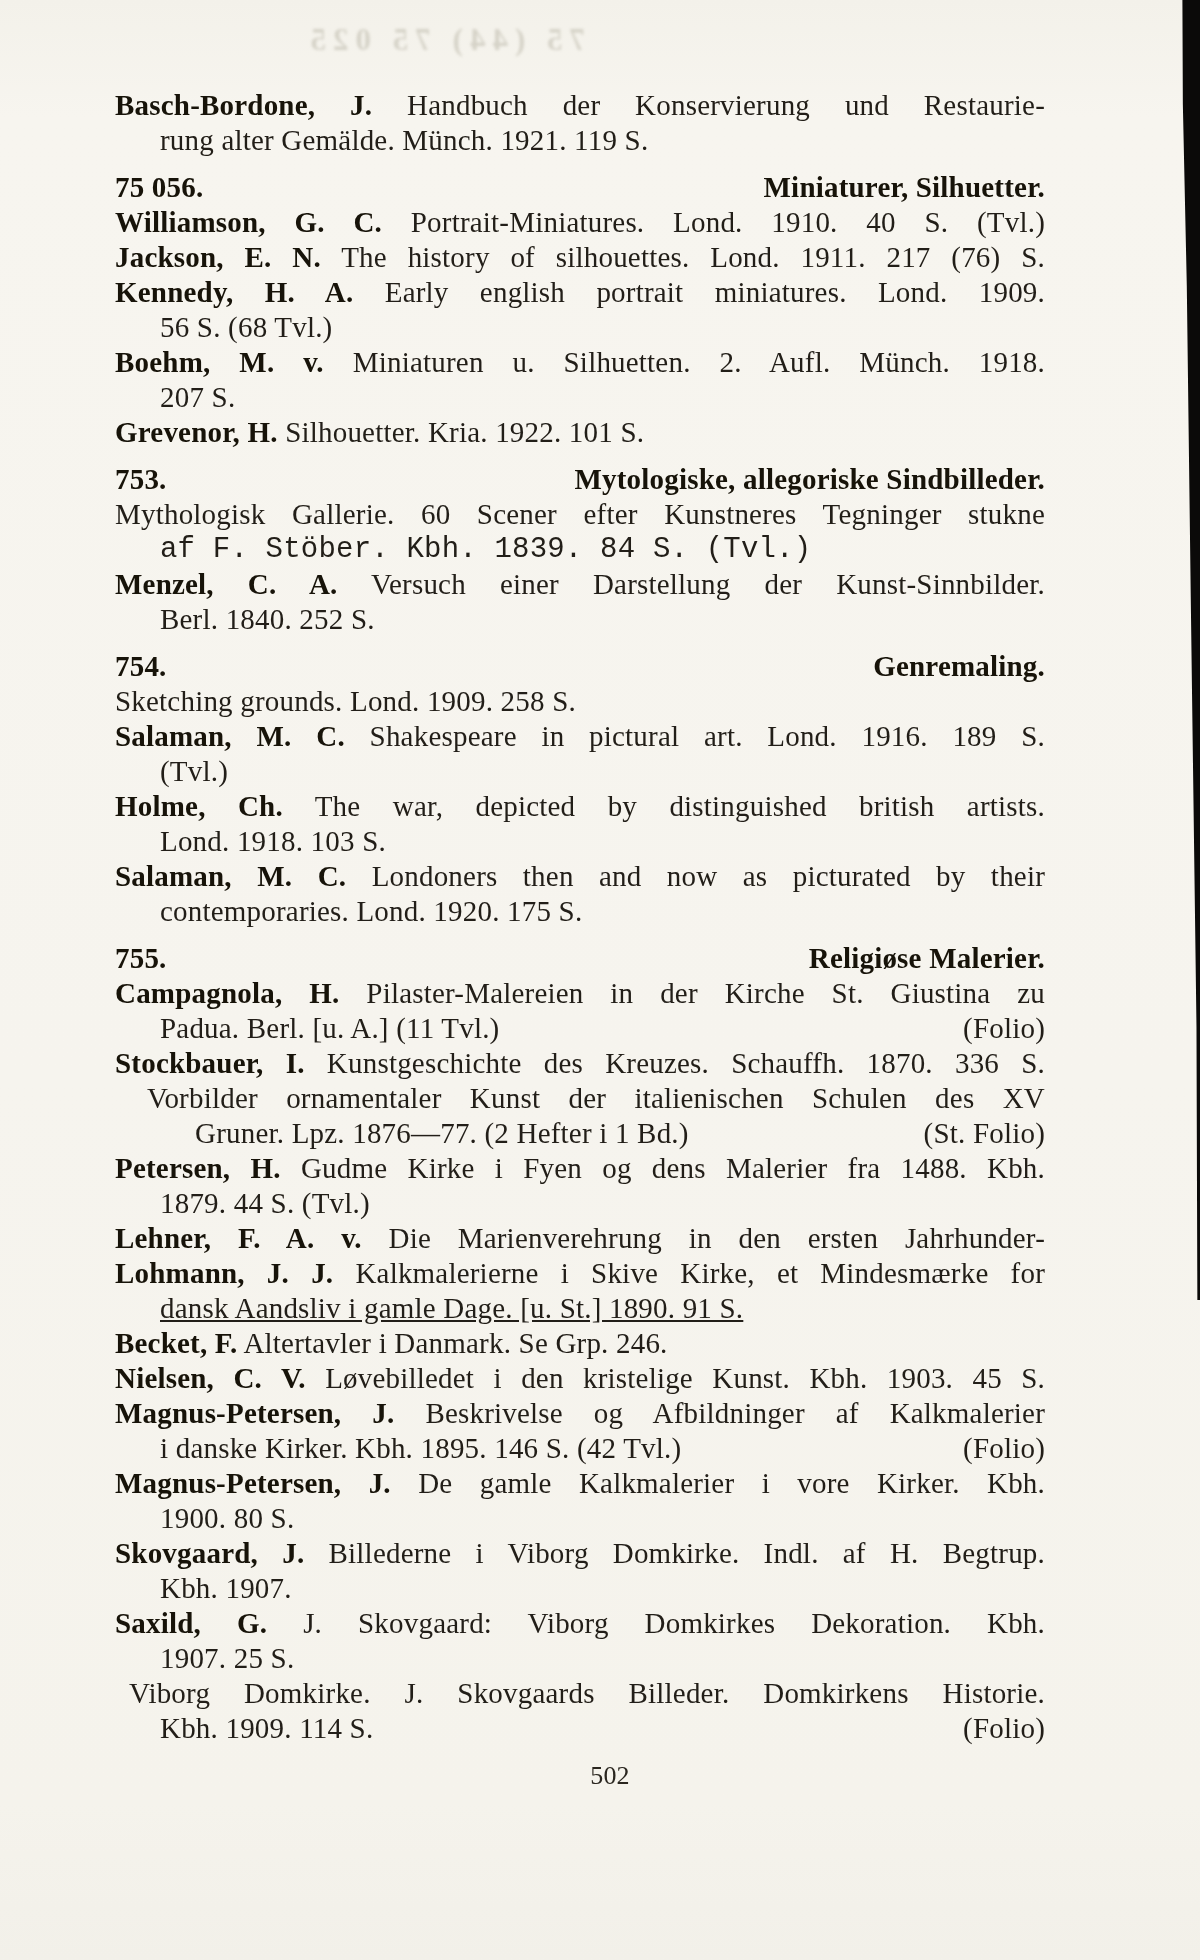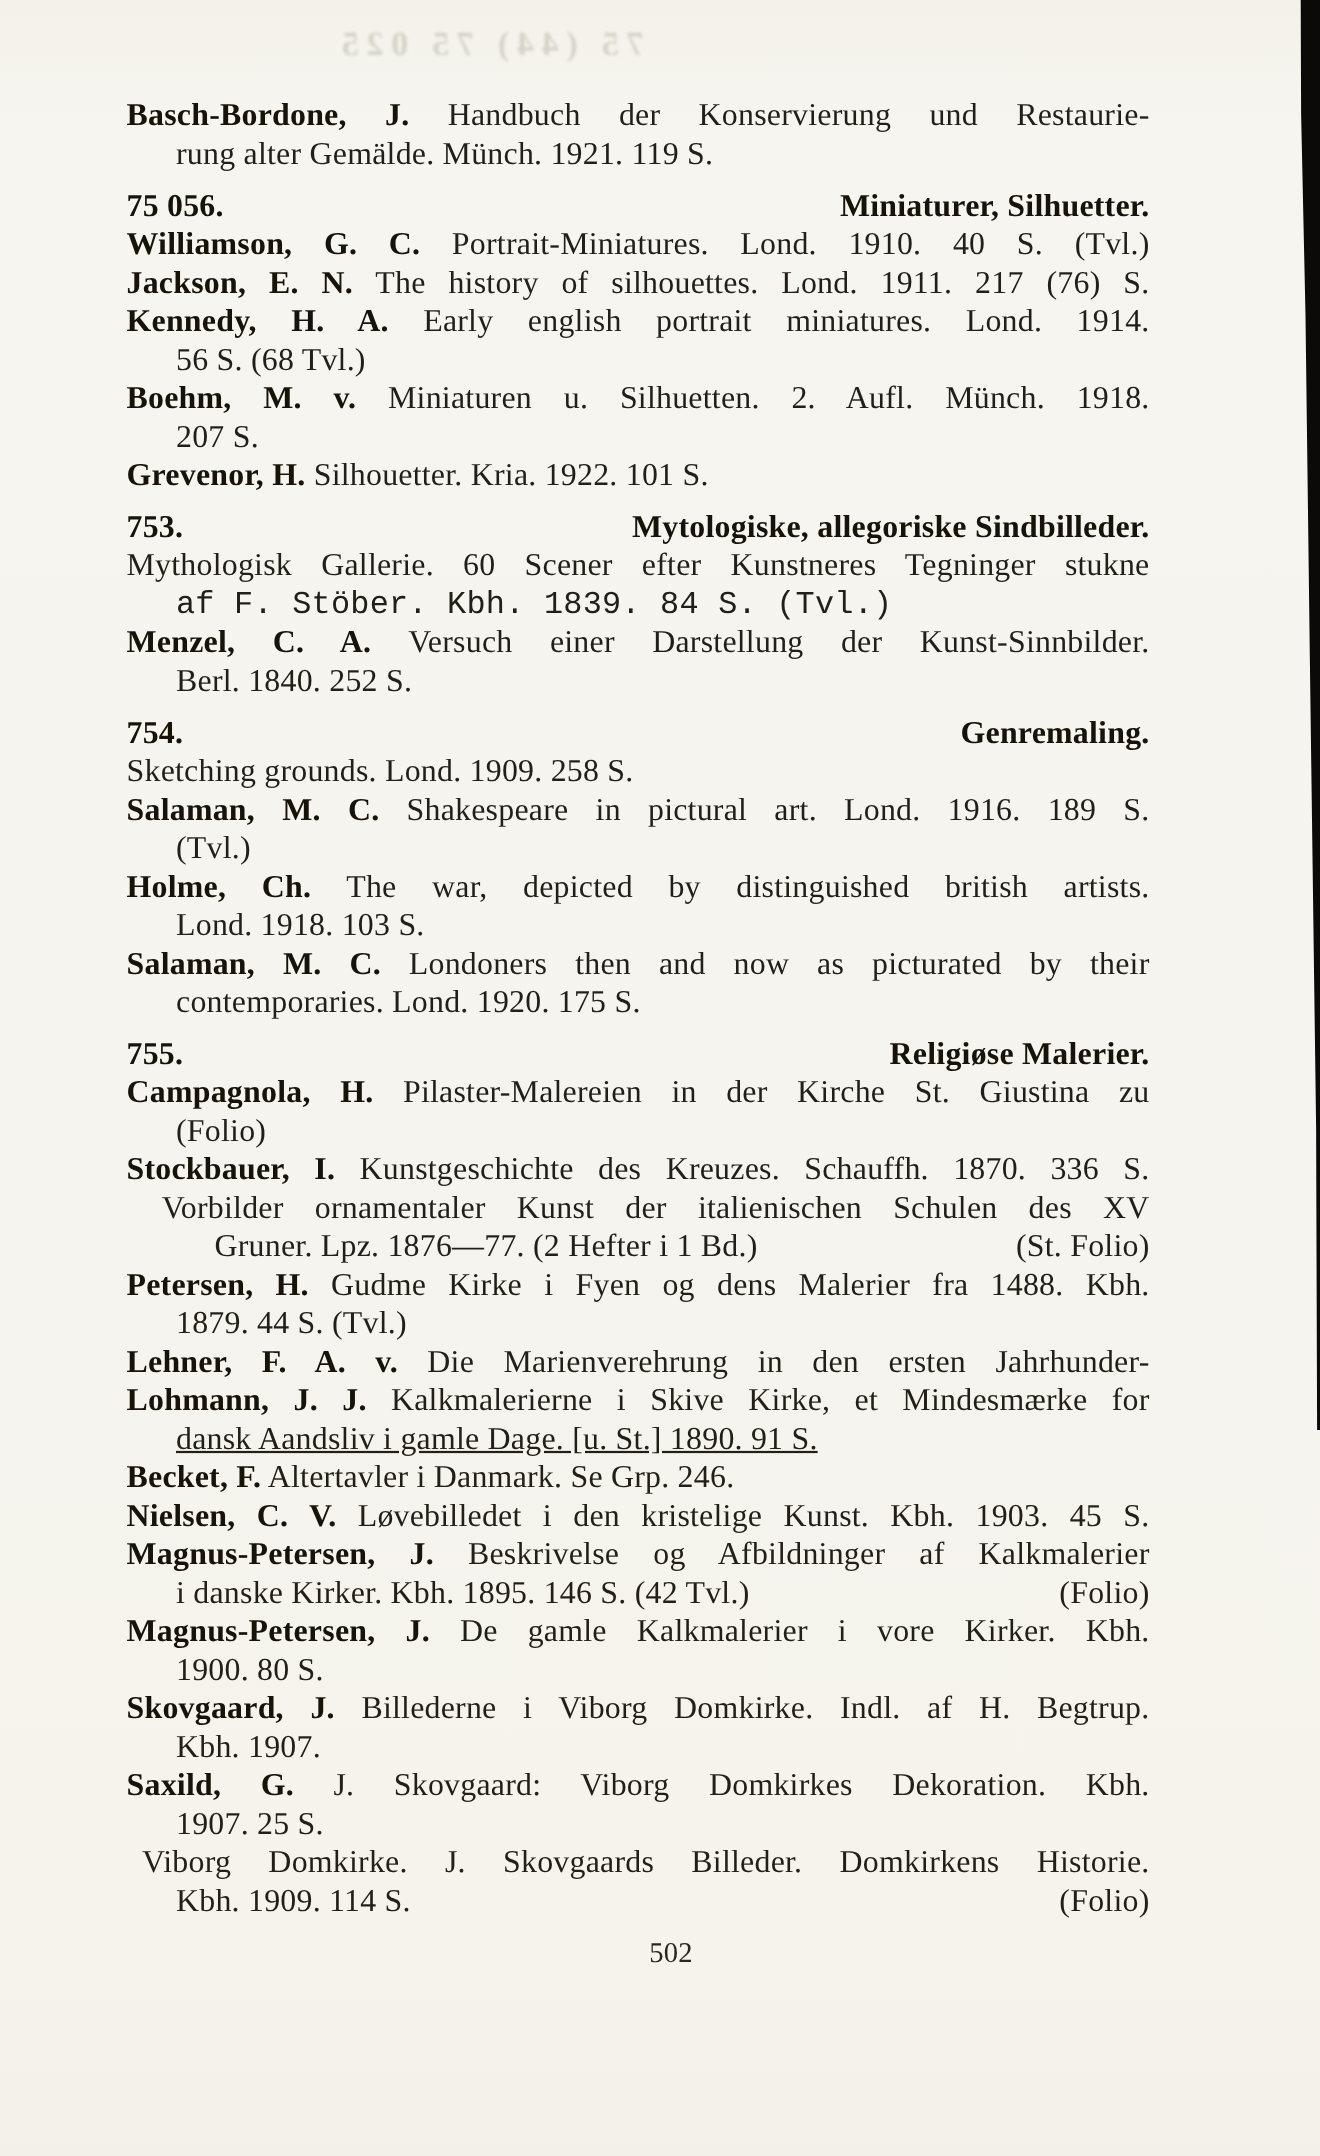"Early english portrait miniatures. Lond." span { text: 1914 -> 1909 }
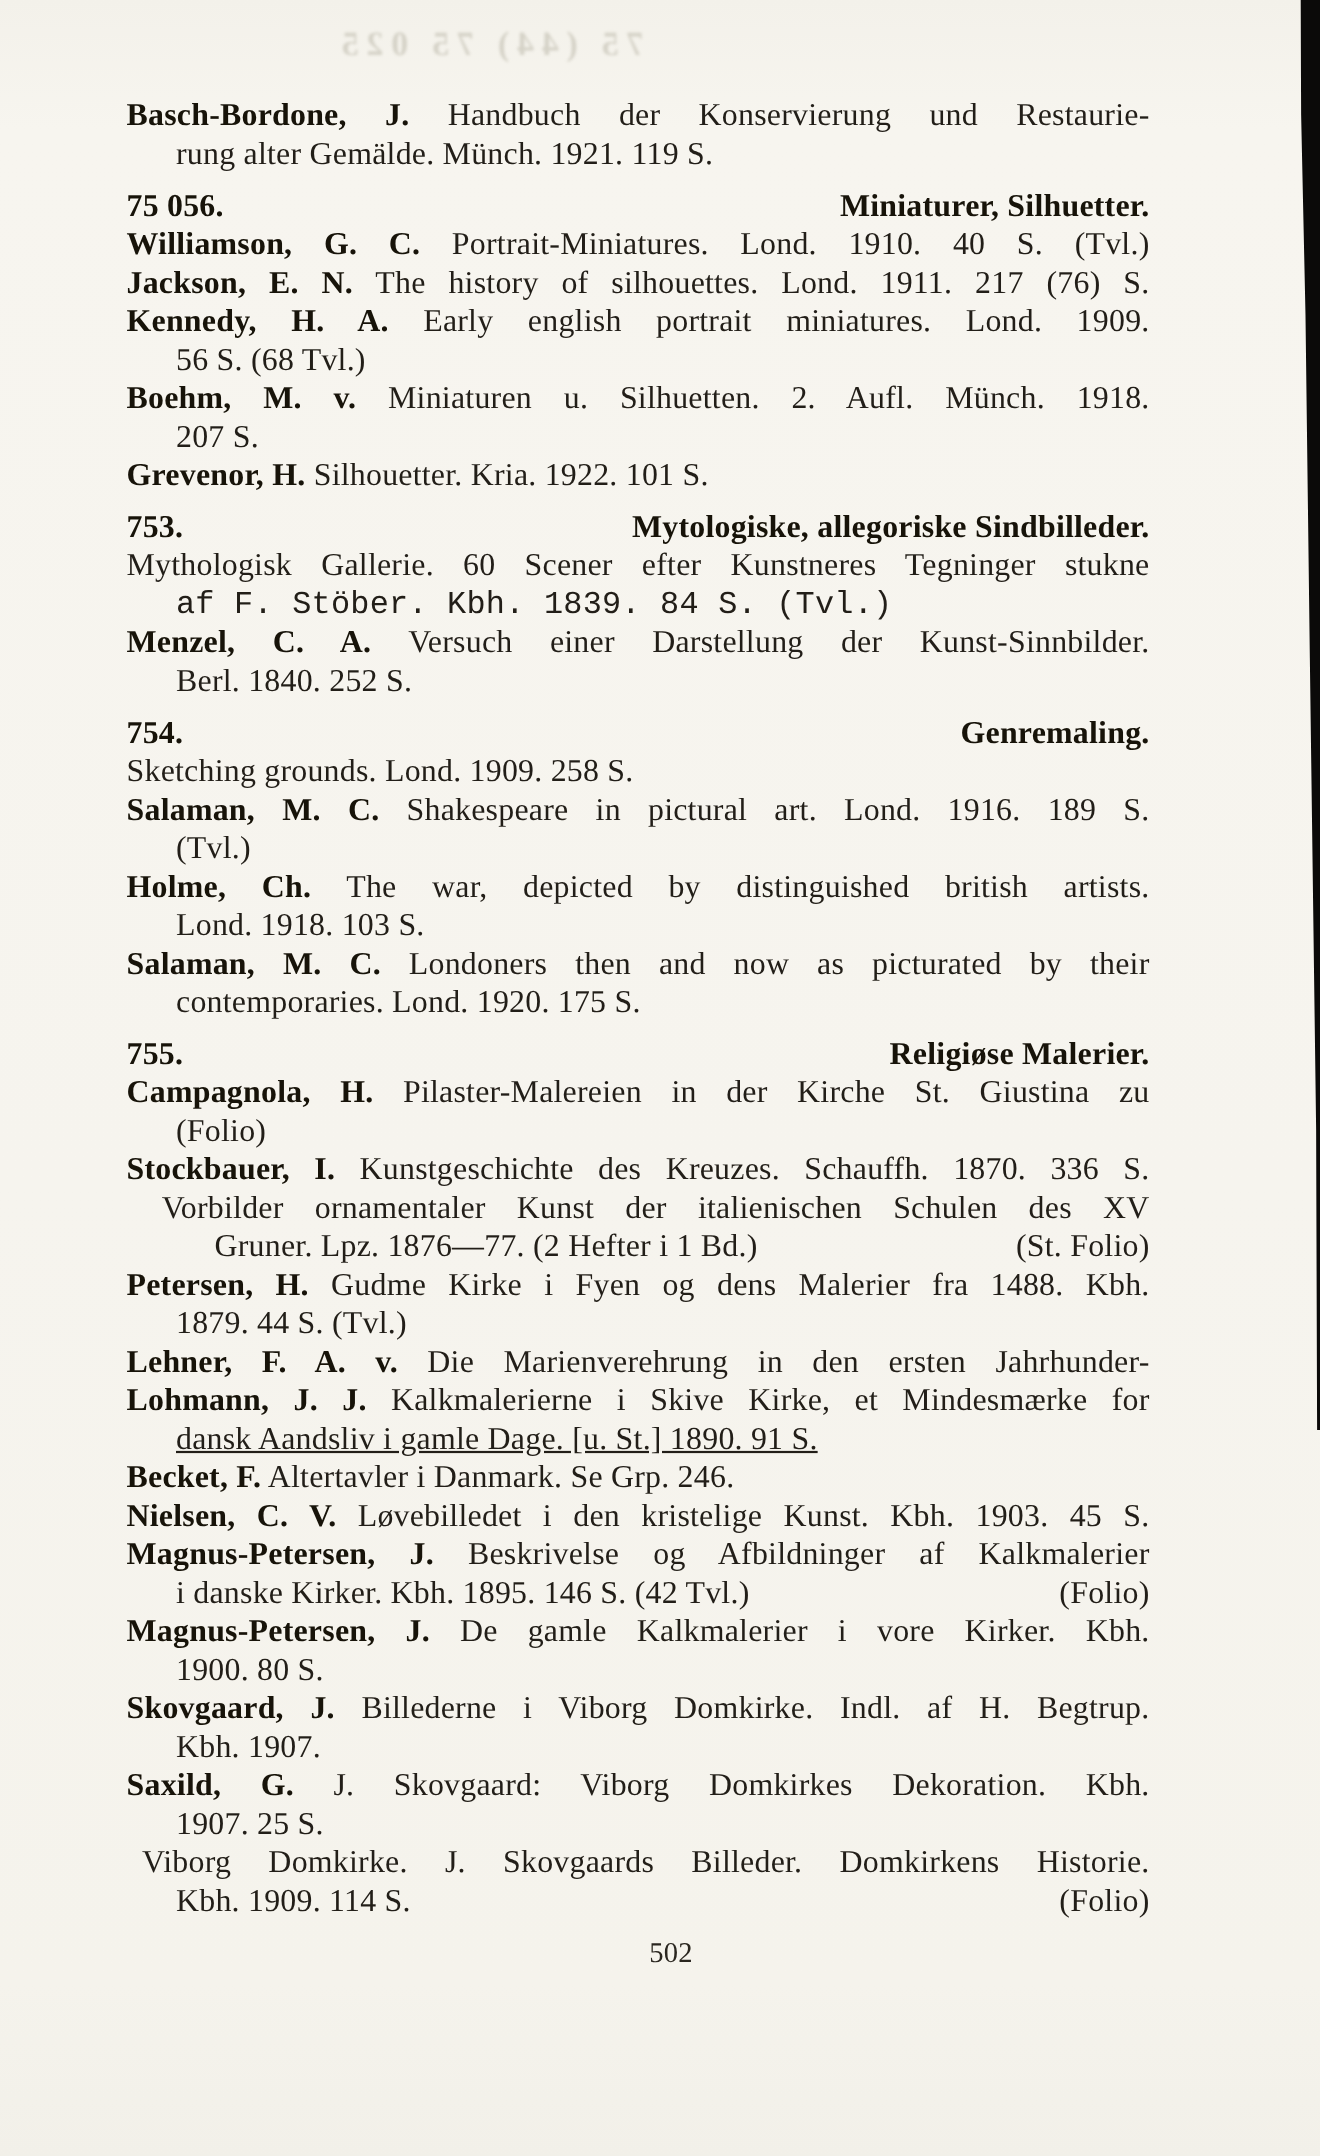"Padua. Berl. [u. A.] (11" span { html: none -> <span><span>Padua. Berl. [u. A.] (11 Tvl.)</span></span> }
